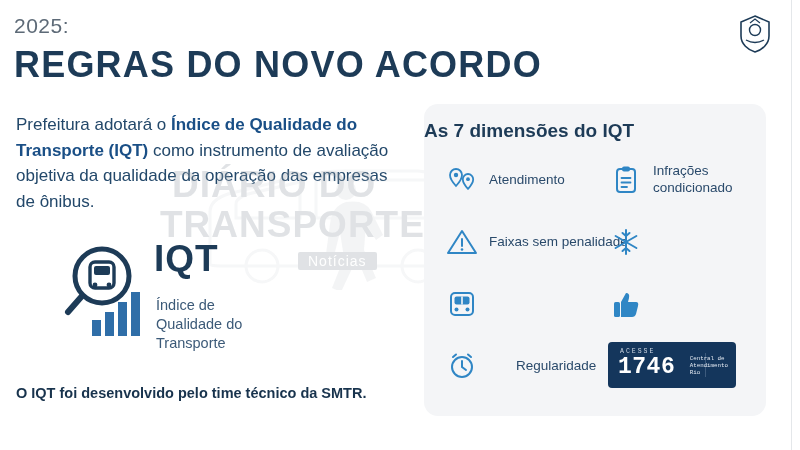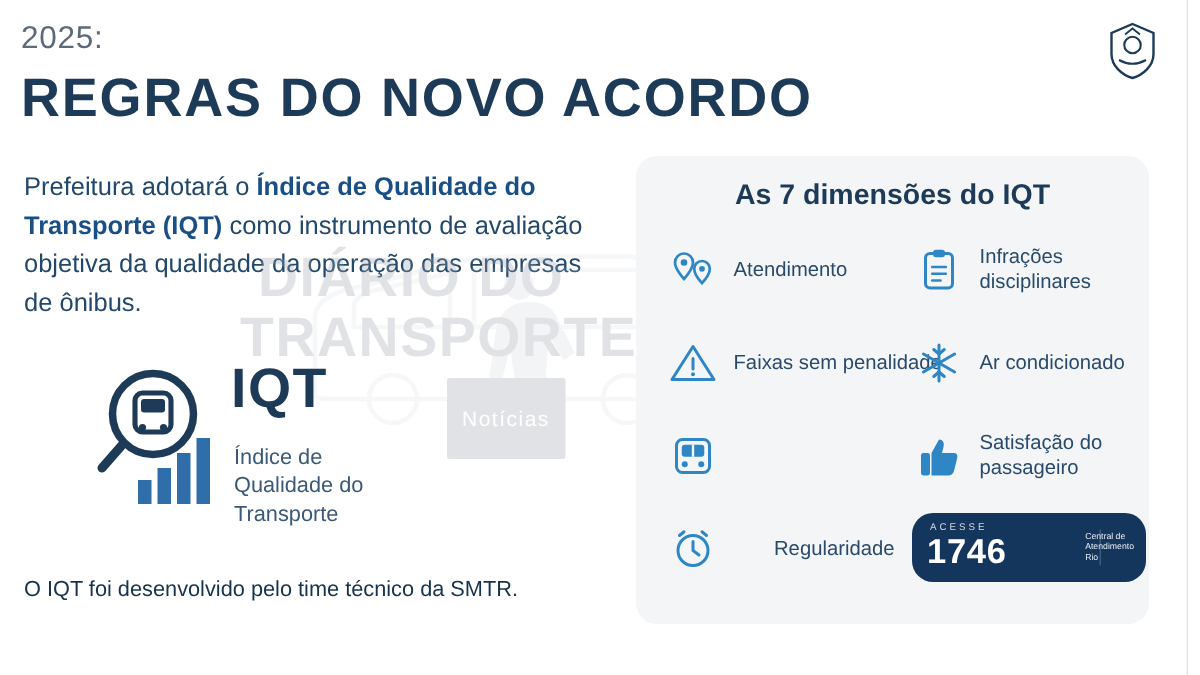"As 7 dimensões do IQT" .panel-title { text-align: center -> left }
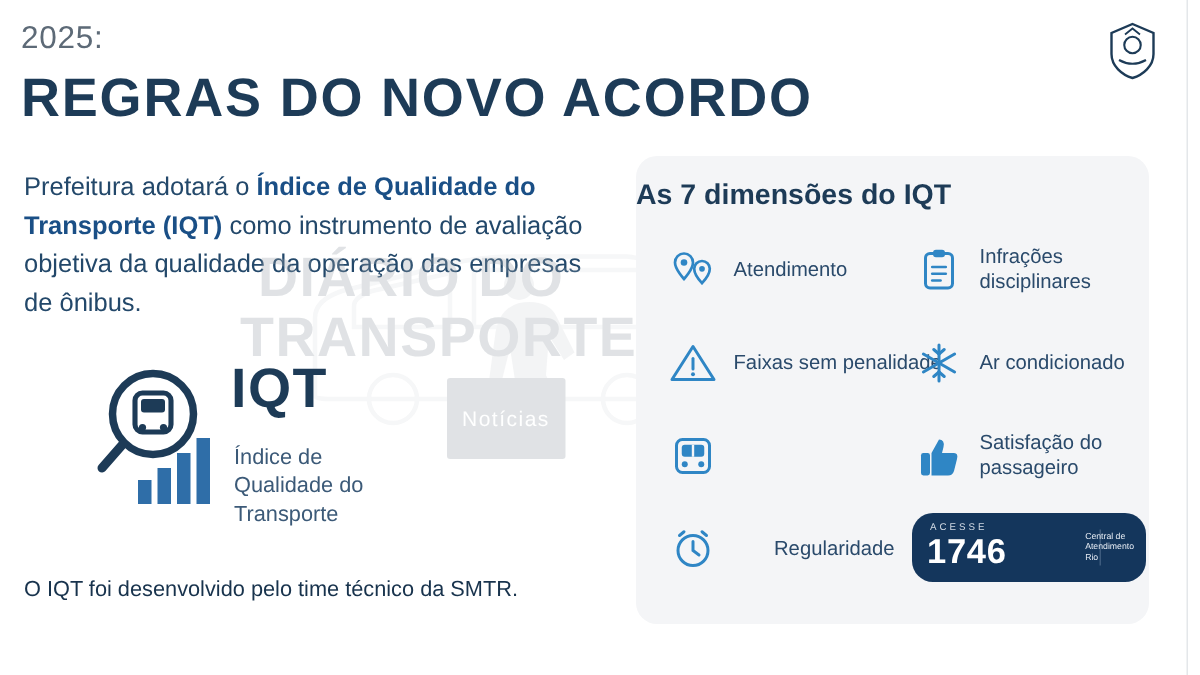"Infrações disciplinares" span.lbl { text: disciplinares -> condicionado }
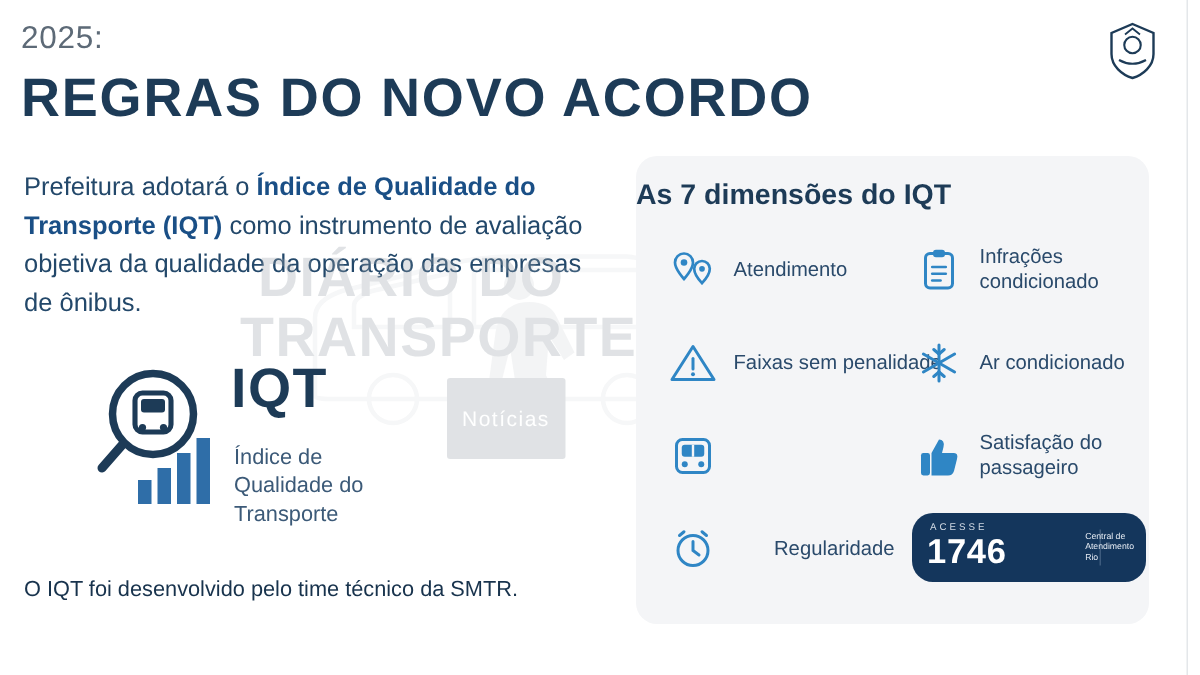"Ar condicionado" span.lbl { html: <span>Ar condicionado</span> -> none }
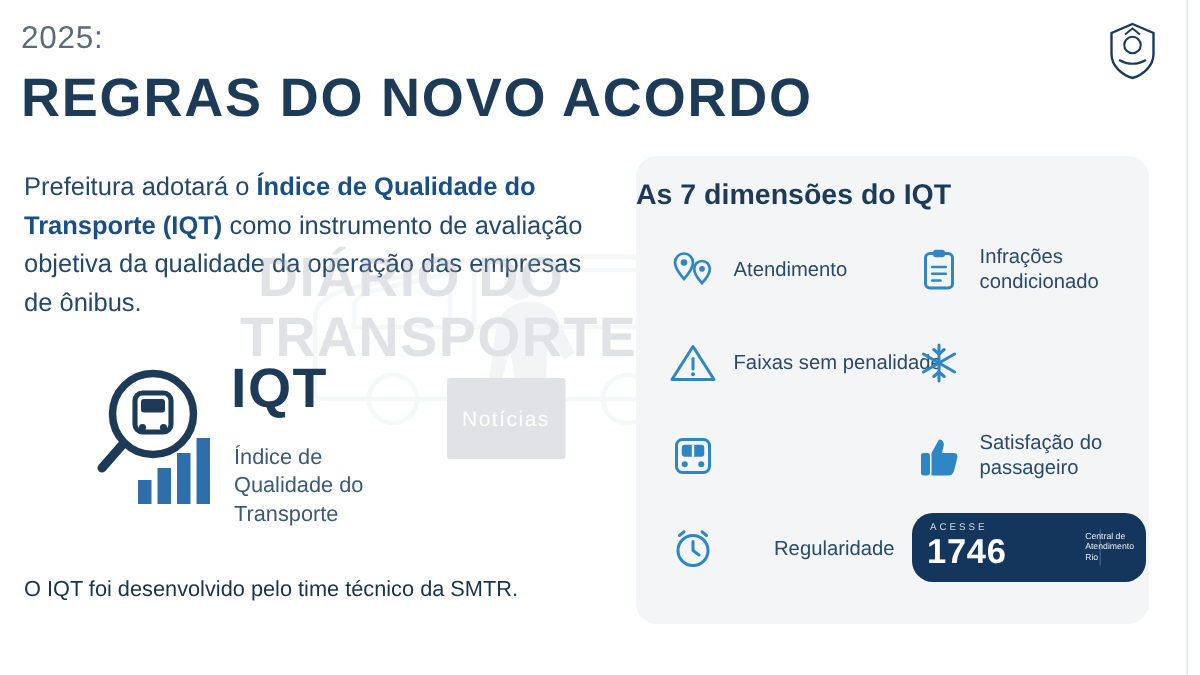"Notícias" .wm-line3 { padding: 19px 10px -> 1px 10px }
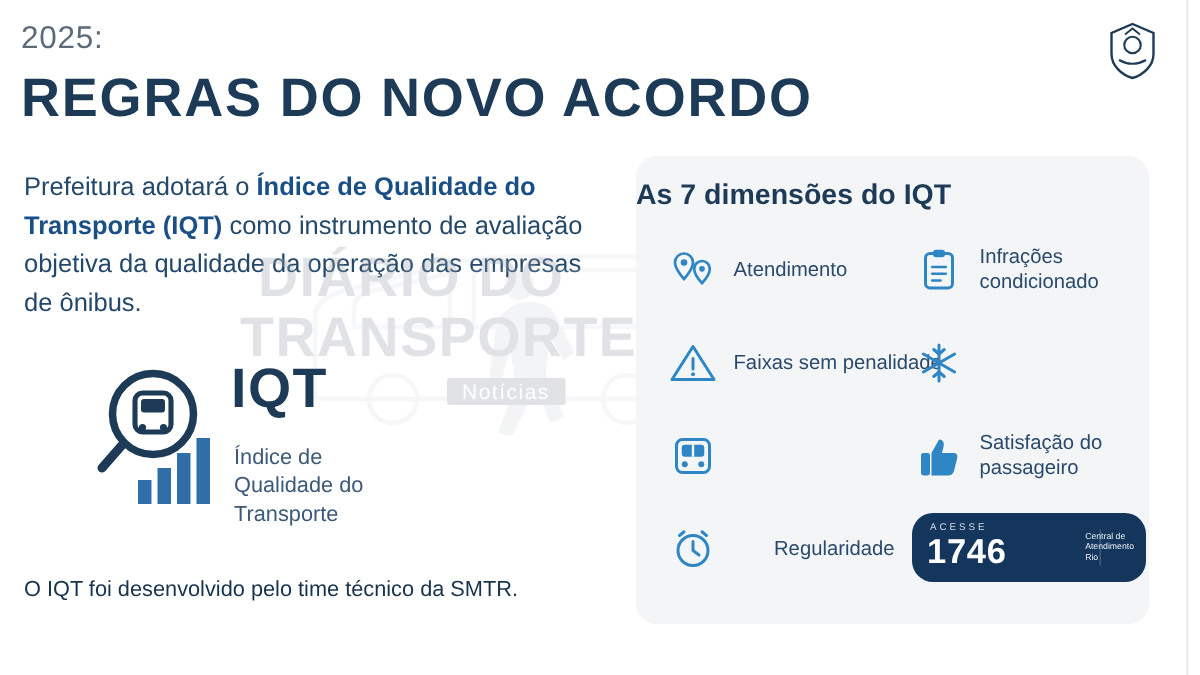"Satisfação do passageiro" span.lbl { html: <span>Satisfação do passageiro</span> -> none }
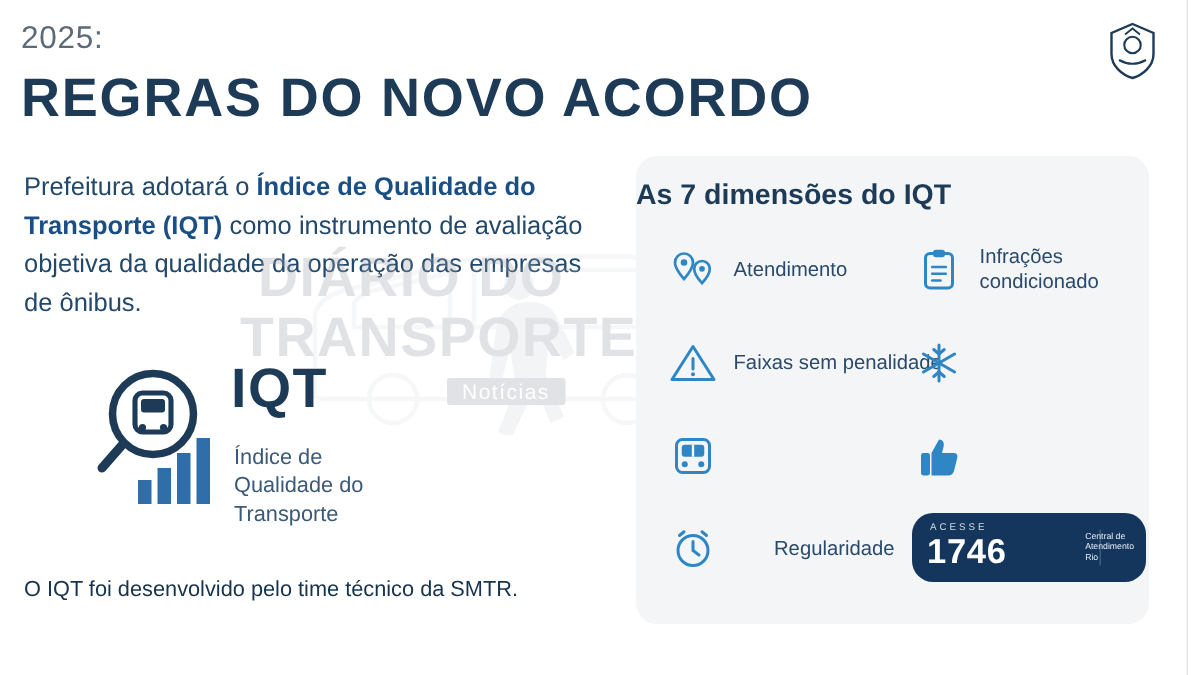"1746" .badge1746 { border-radius: 14px -> 4px; font-family: none -> Liberation Mono, monospace; width: 156px -> 128px }
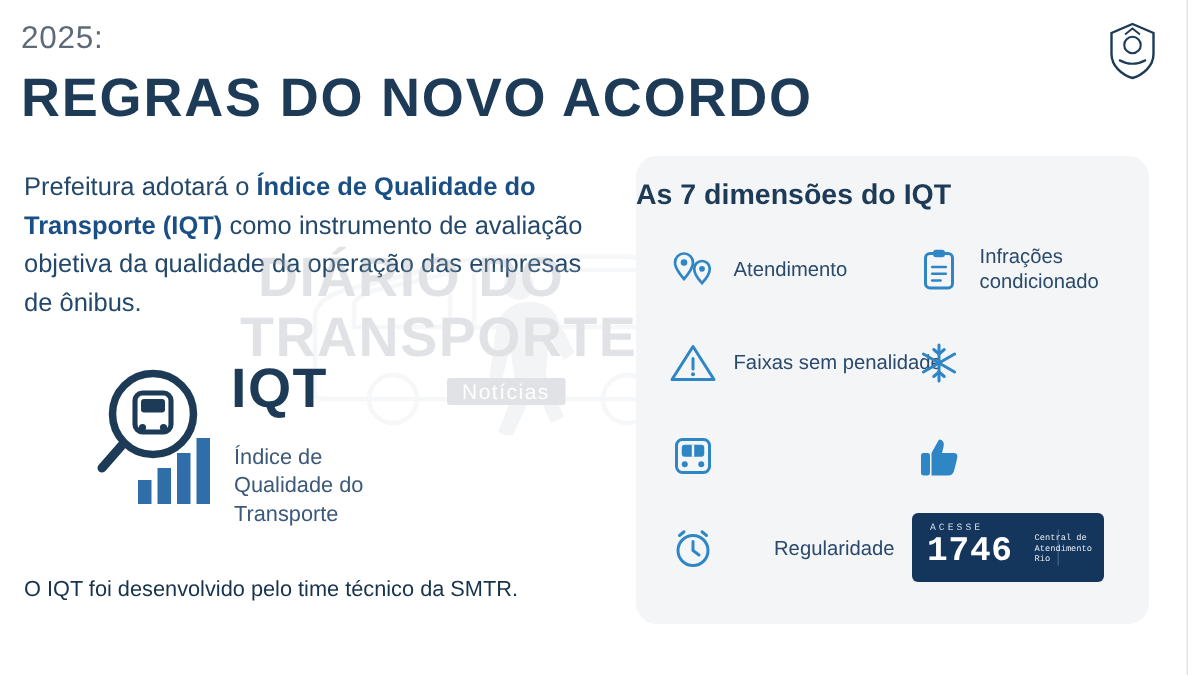"O IQT foi desenvolvido pelo" .footnote { font-weight: normal -> bold }
